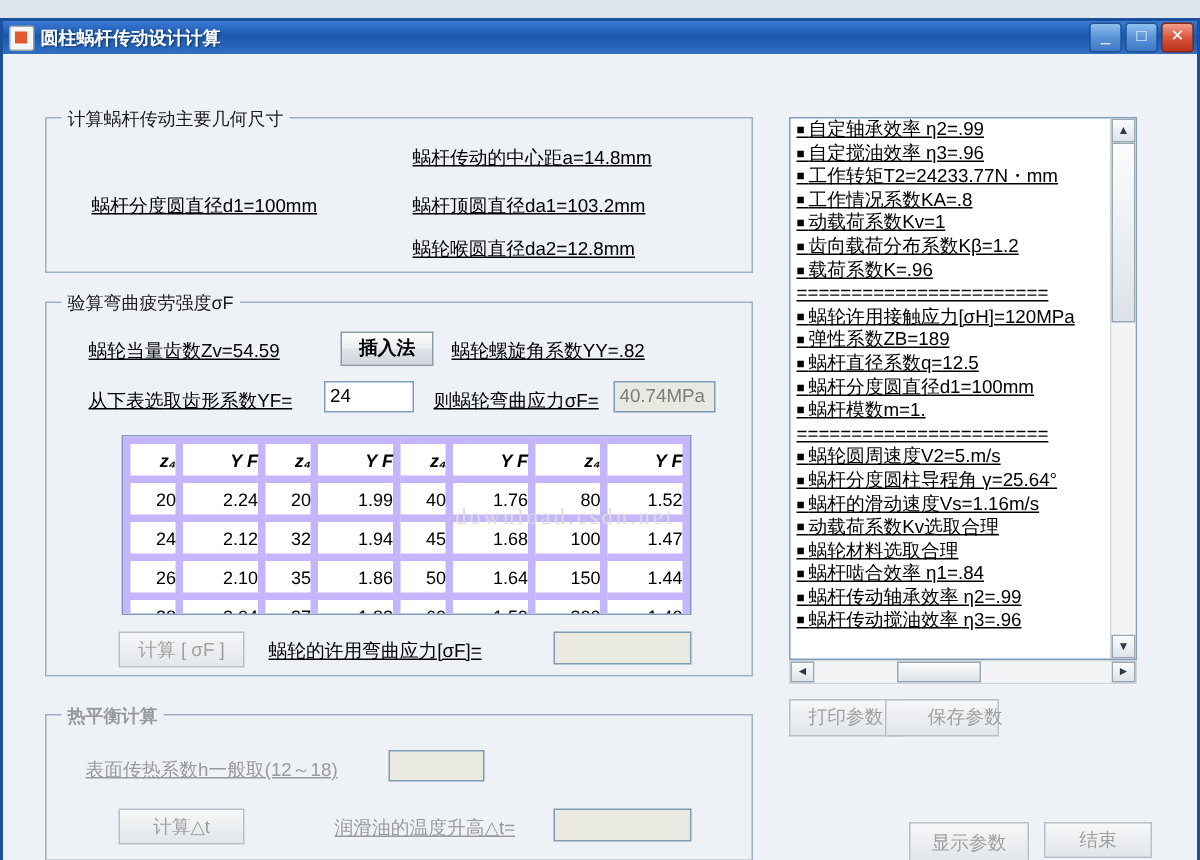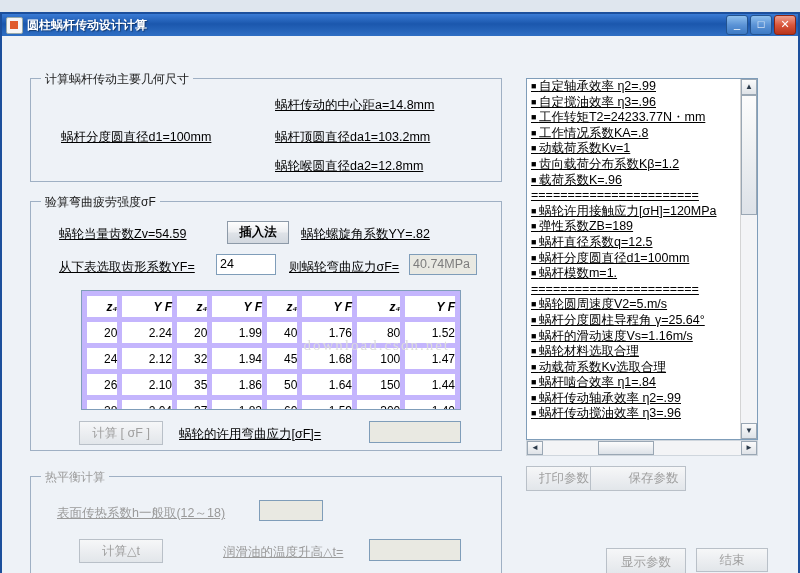"蜗轮材料选取合理" div.item { order: before "动载荷系数Kv选取合理" -> after "动载荷系数Kv选取合理" }
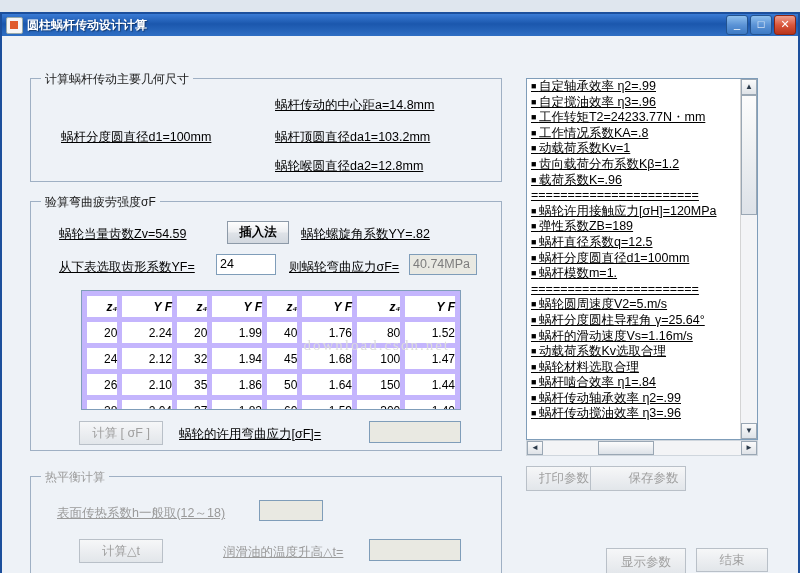"热平衡计算" .group.disabled > .legend { font-weight: none -> bold }
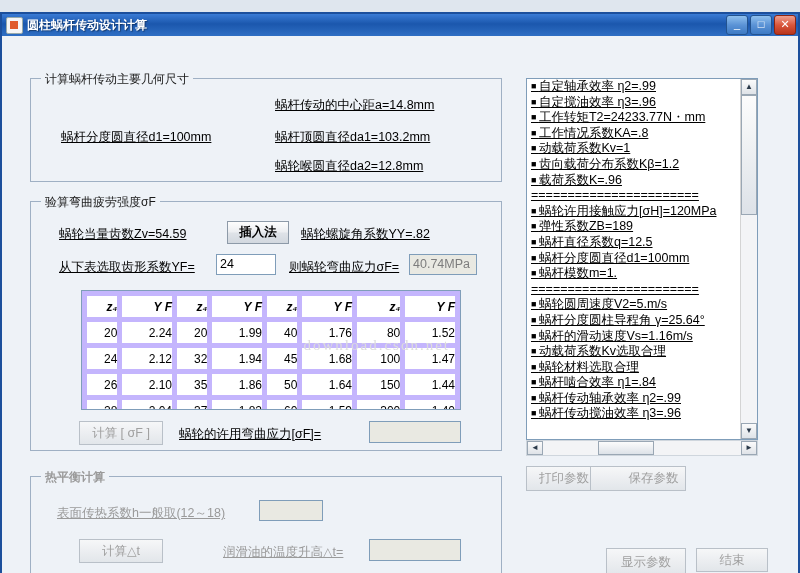"保存参数" div.btn { width: 96px -> 76px }
